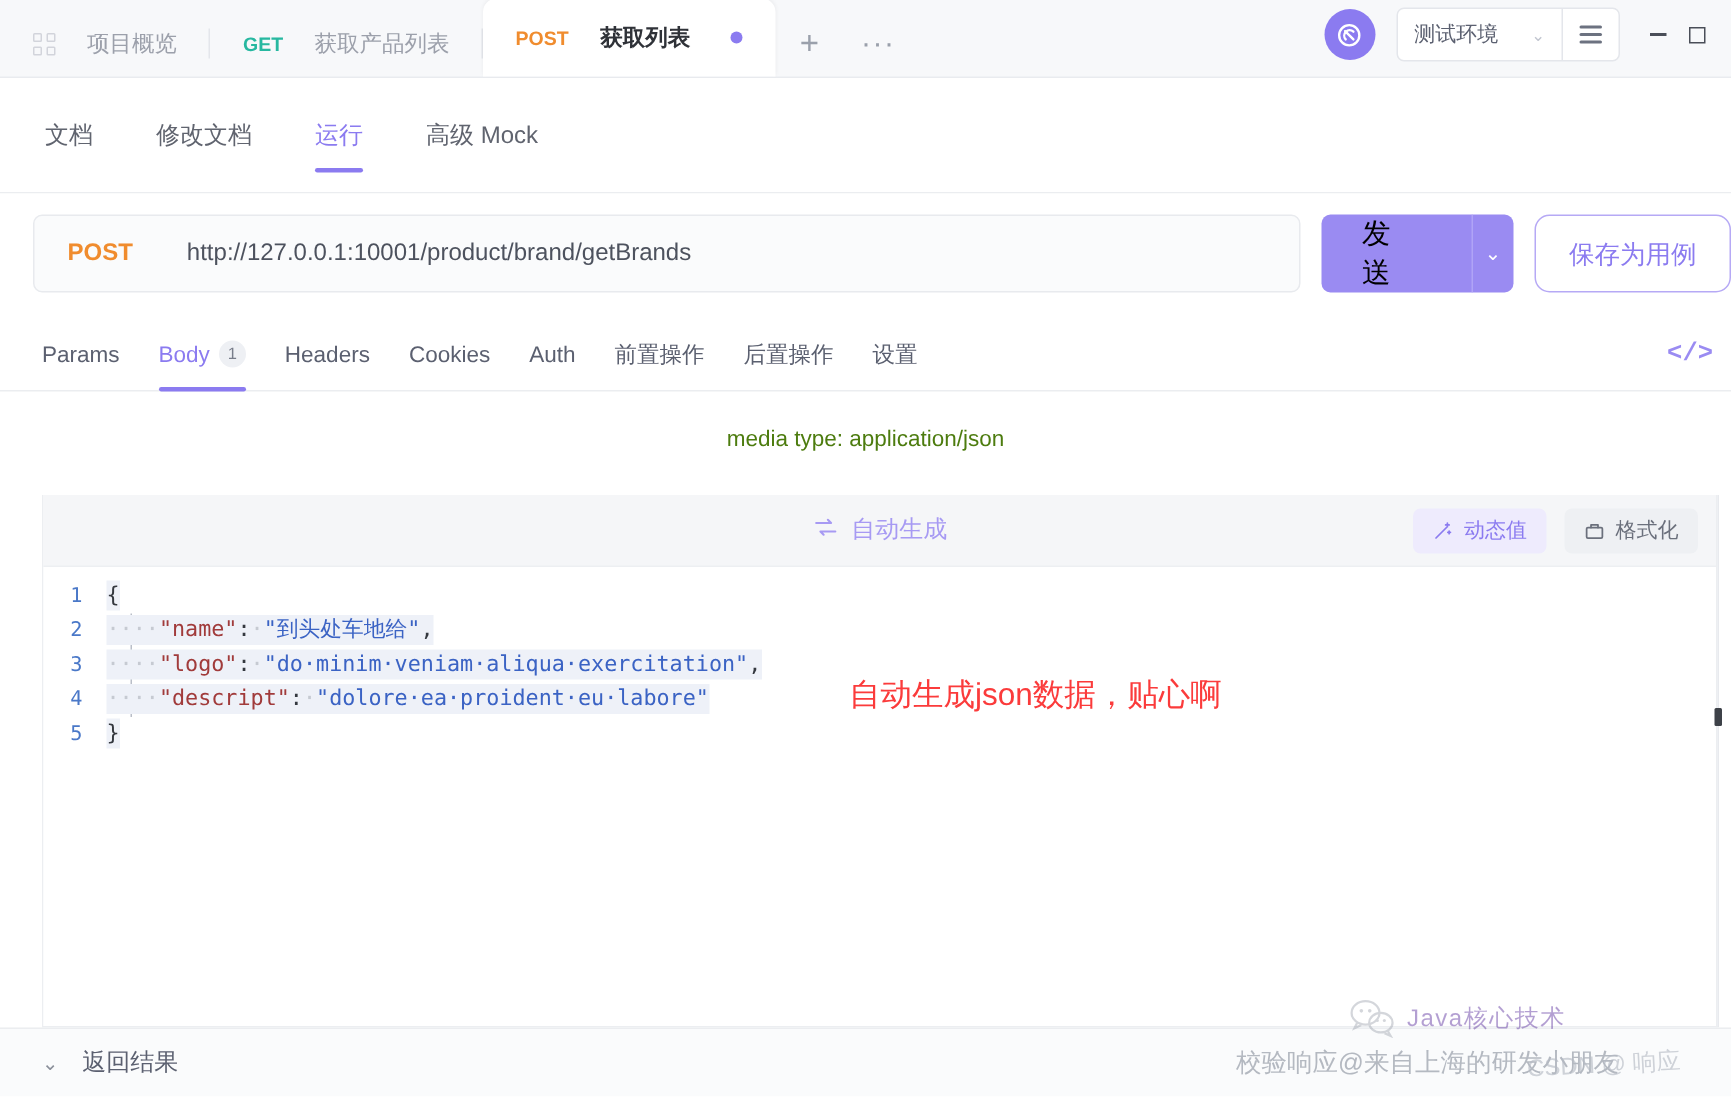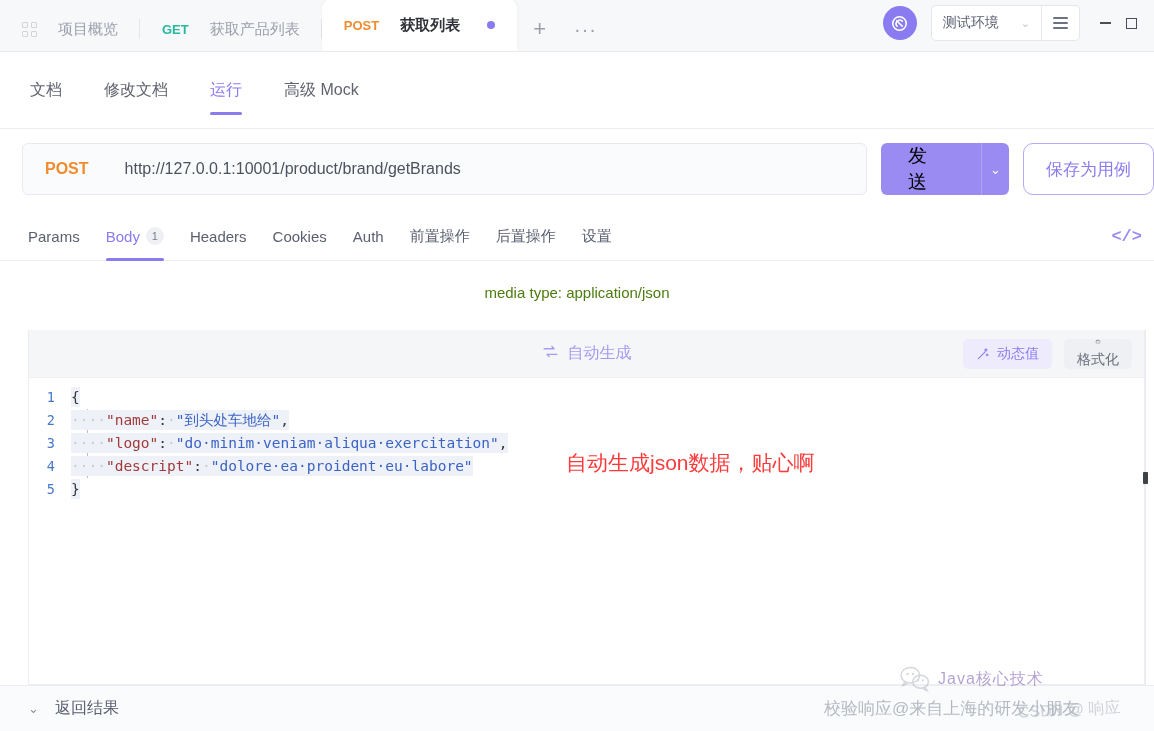"格式化" .pill.gray { flex-direction: column -> none }
